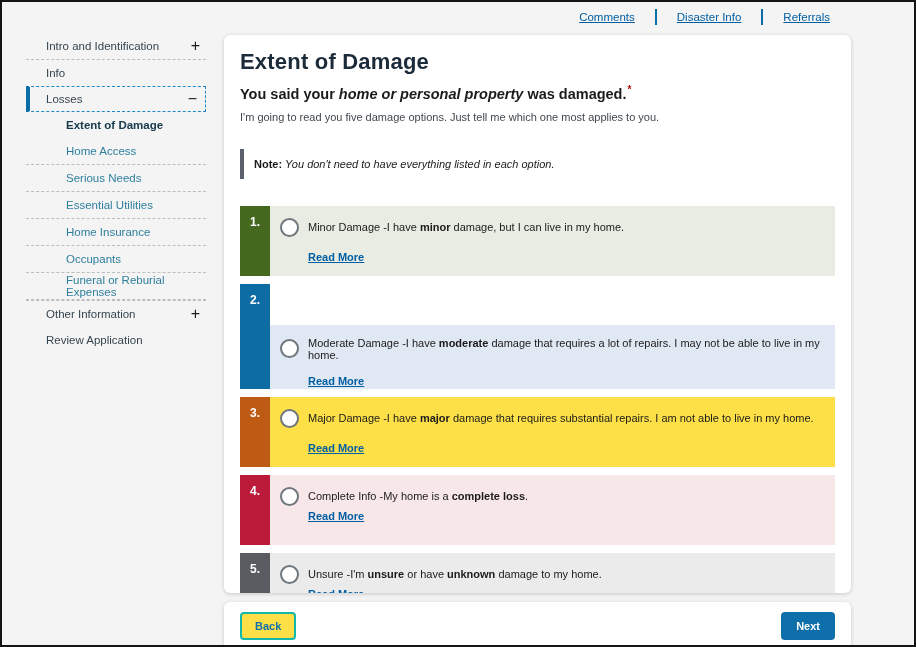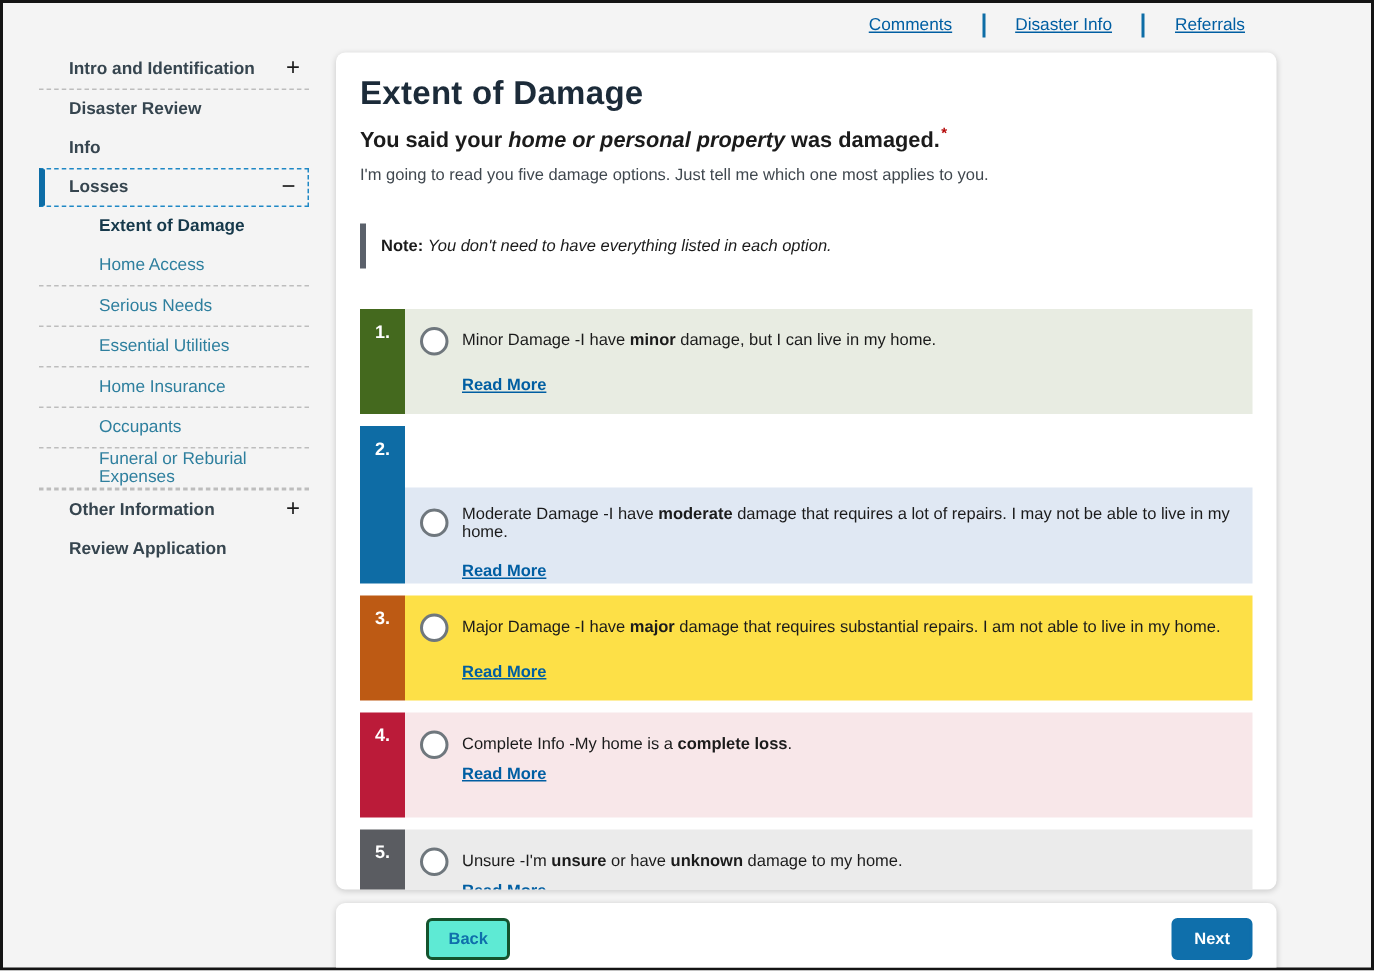"Intro and Identification" .side-label { font-weight: 700 -> 400 }
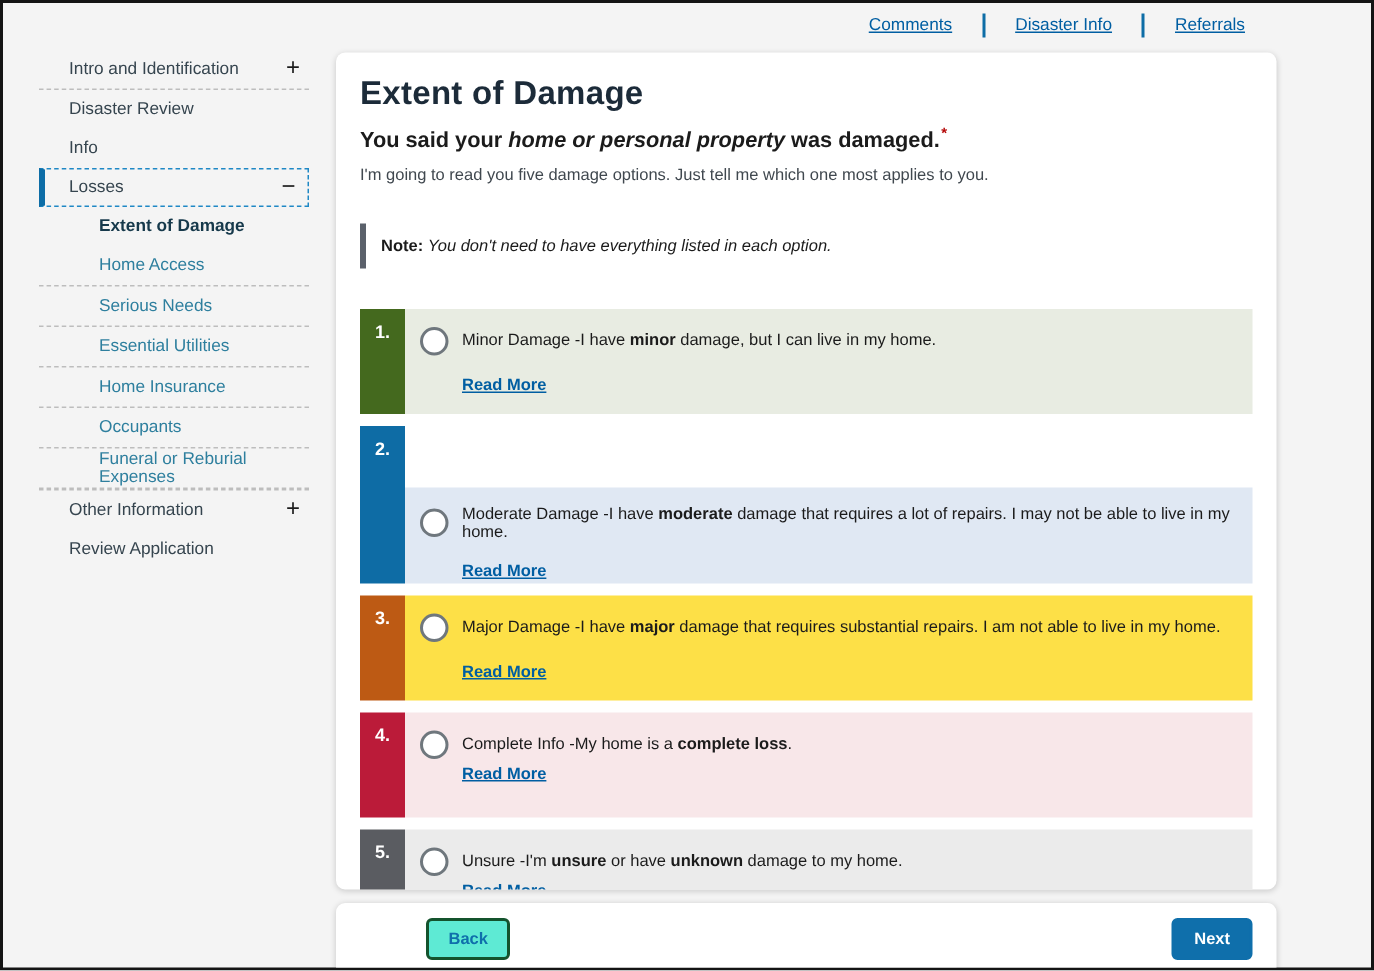"Disaster Review" div.side-item { html: <div> <span>Disaster Review</span> </div> -> none }
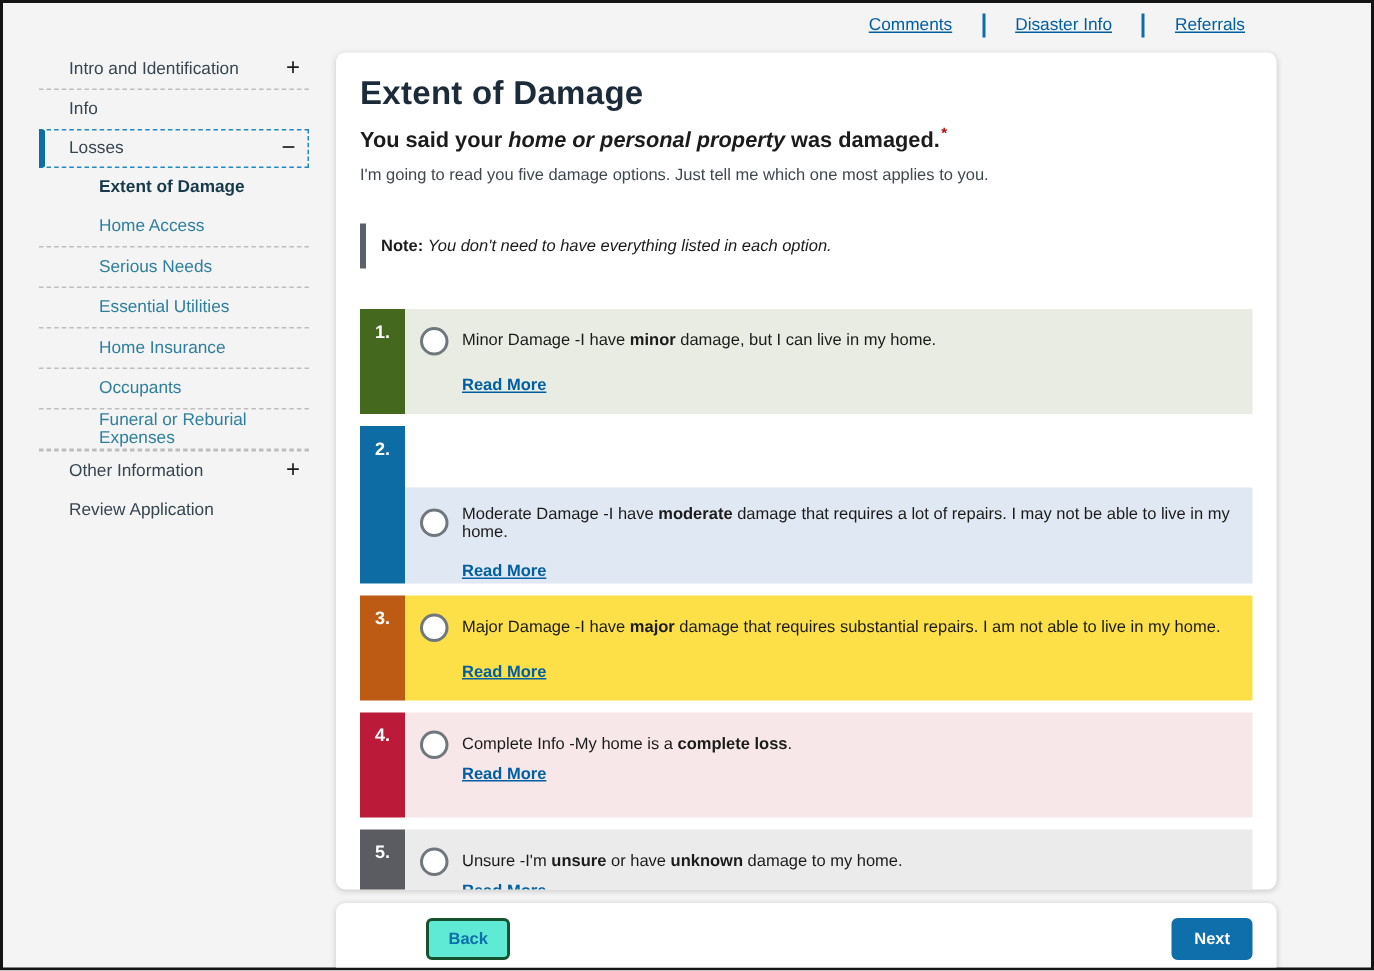"Back" .btn-back { background: #5eead4 -> #fde047; border: 2px solid #14532d -> 2px solid #14b8a6; margin-left: 44px -> none }
